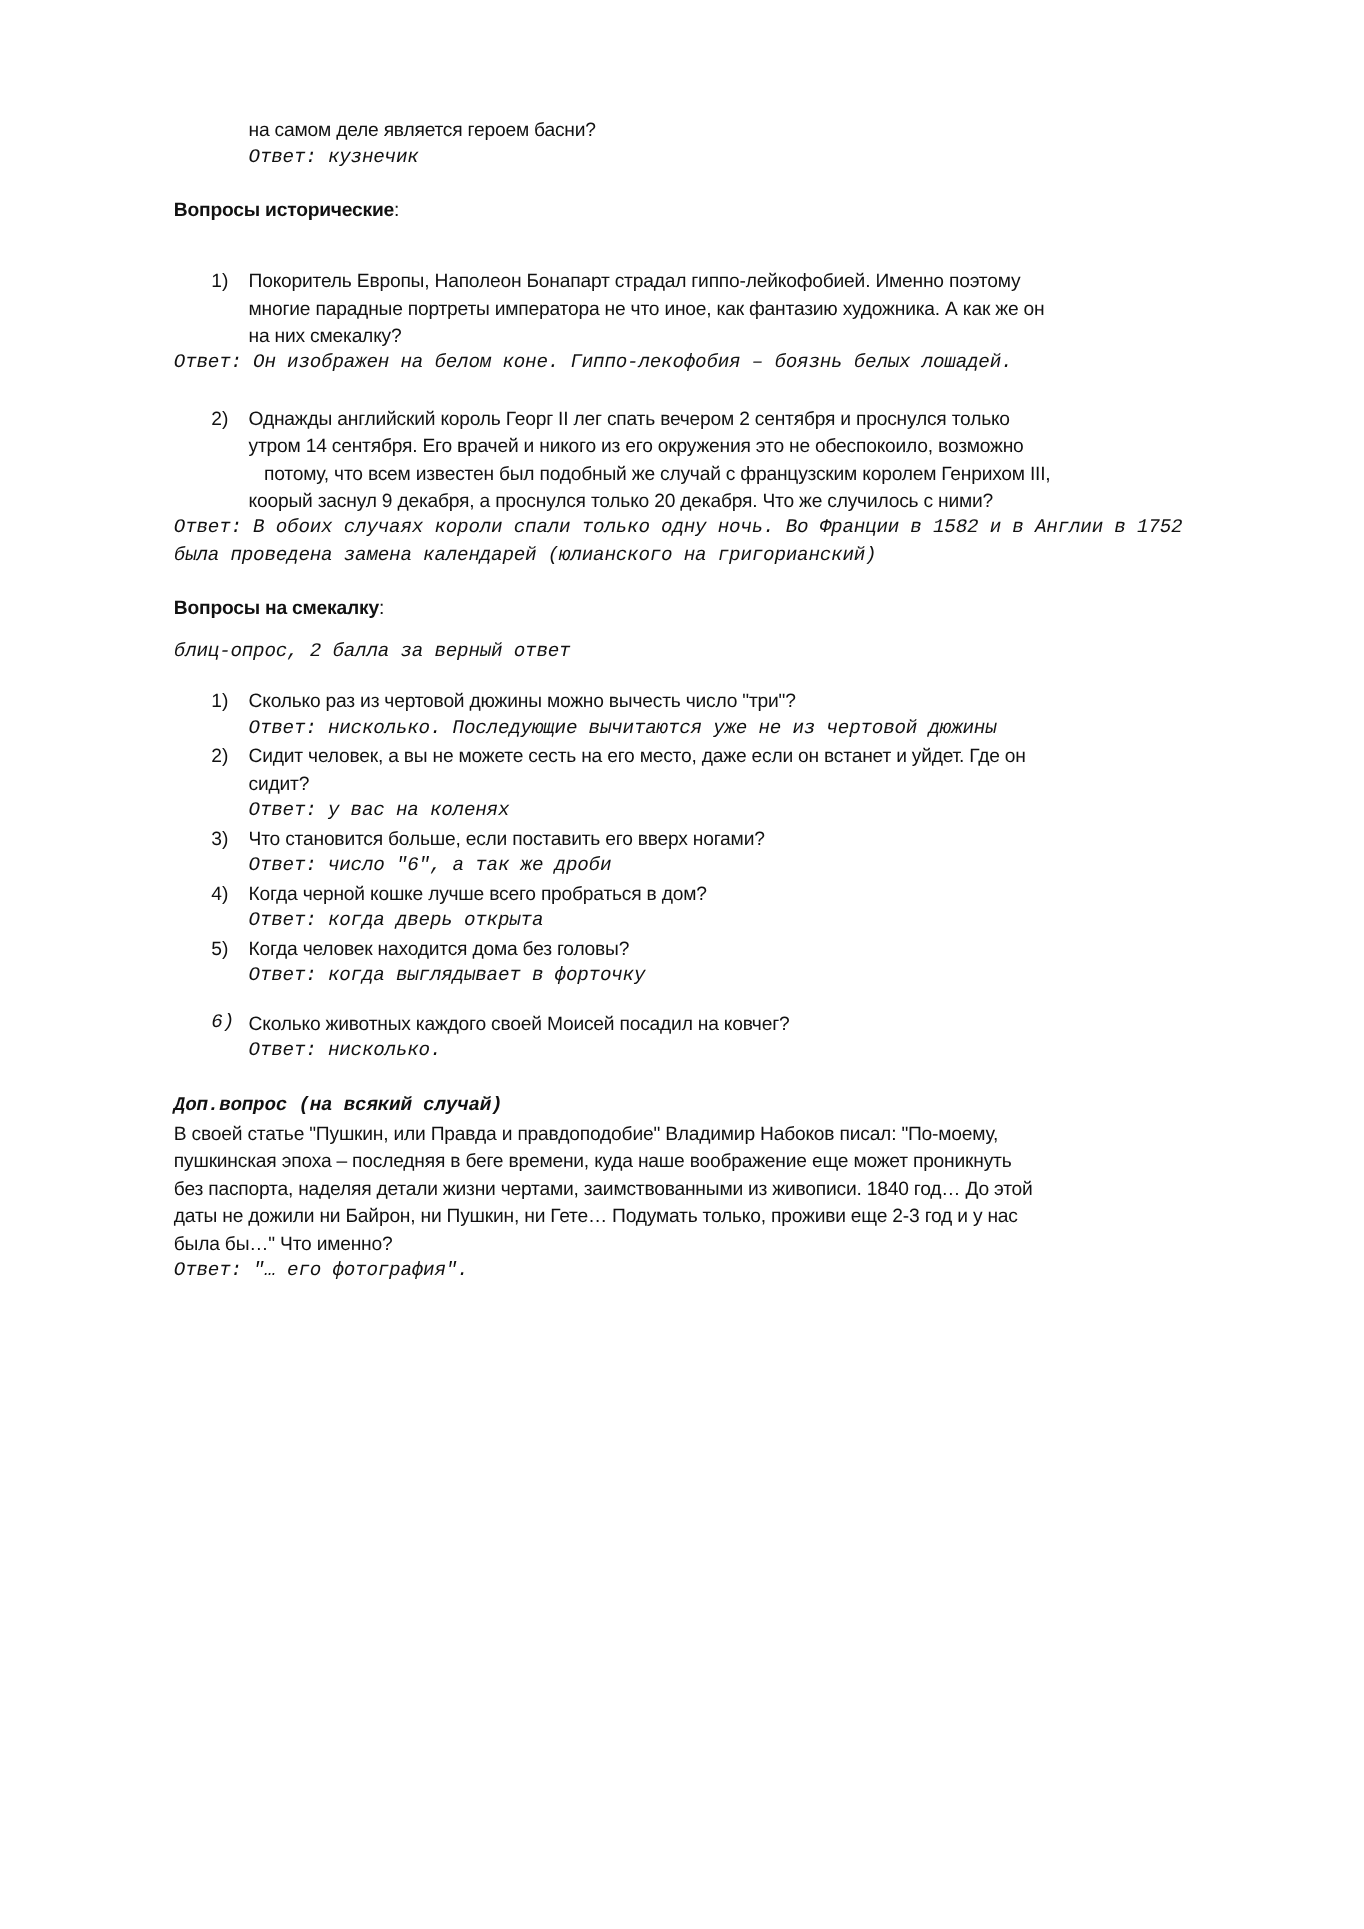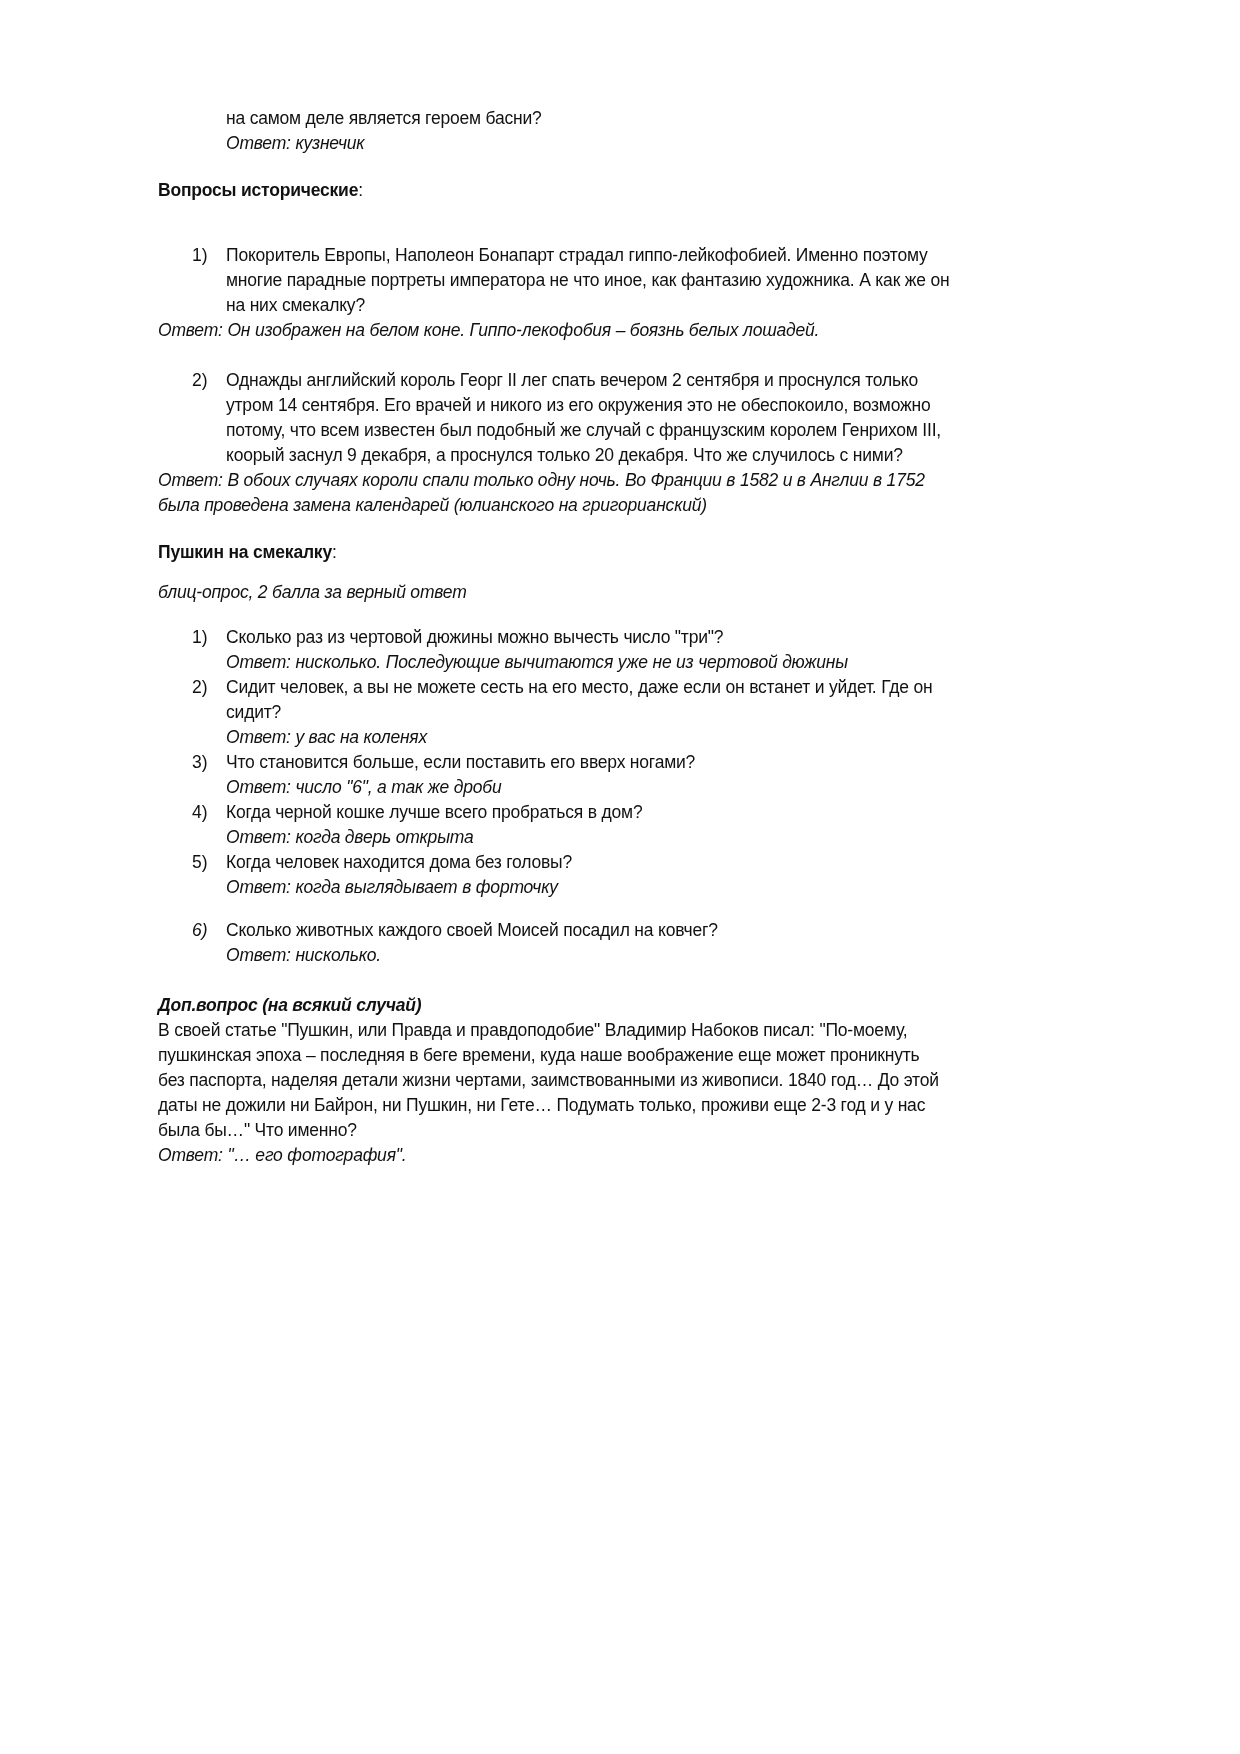"Ответ: кузнечик" .it { font-family: none -> Liberation Mono, monospace }
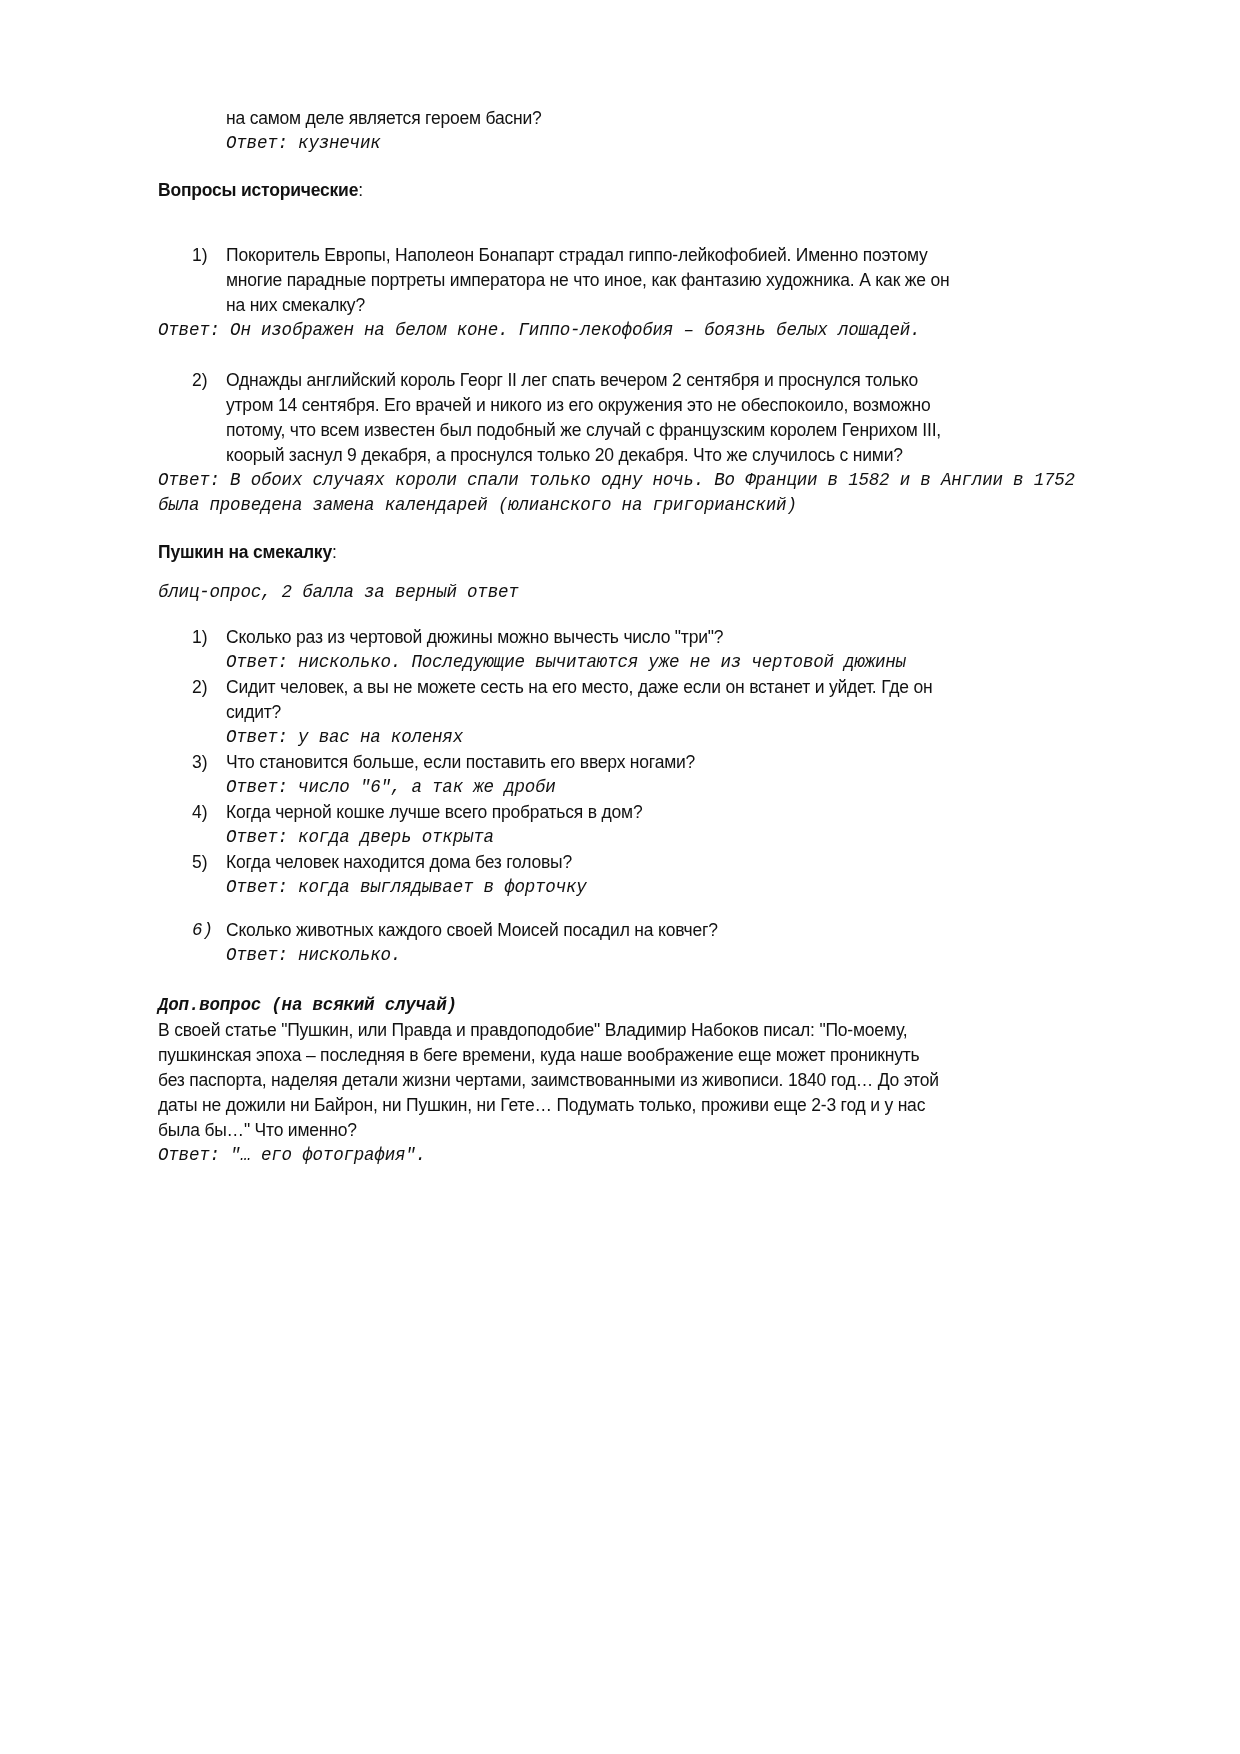"потому, что всем известен был" div.line { left: 226px -> 240px }
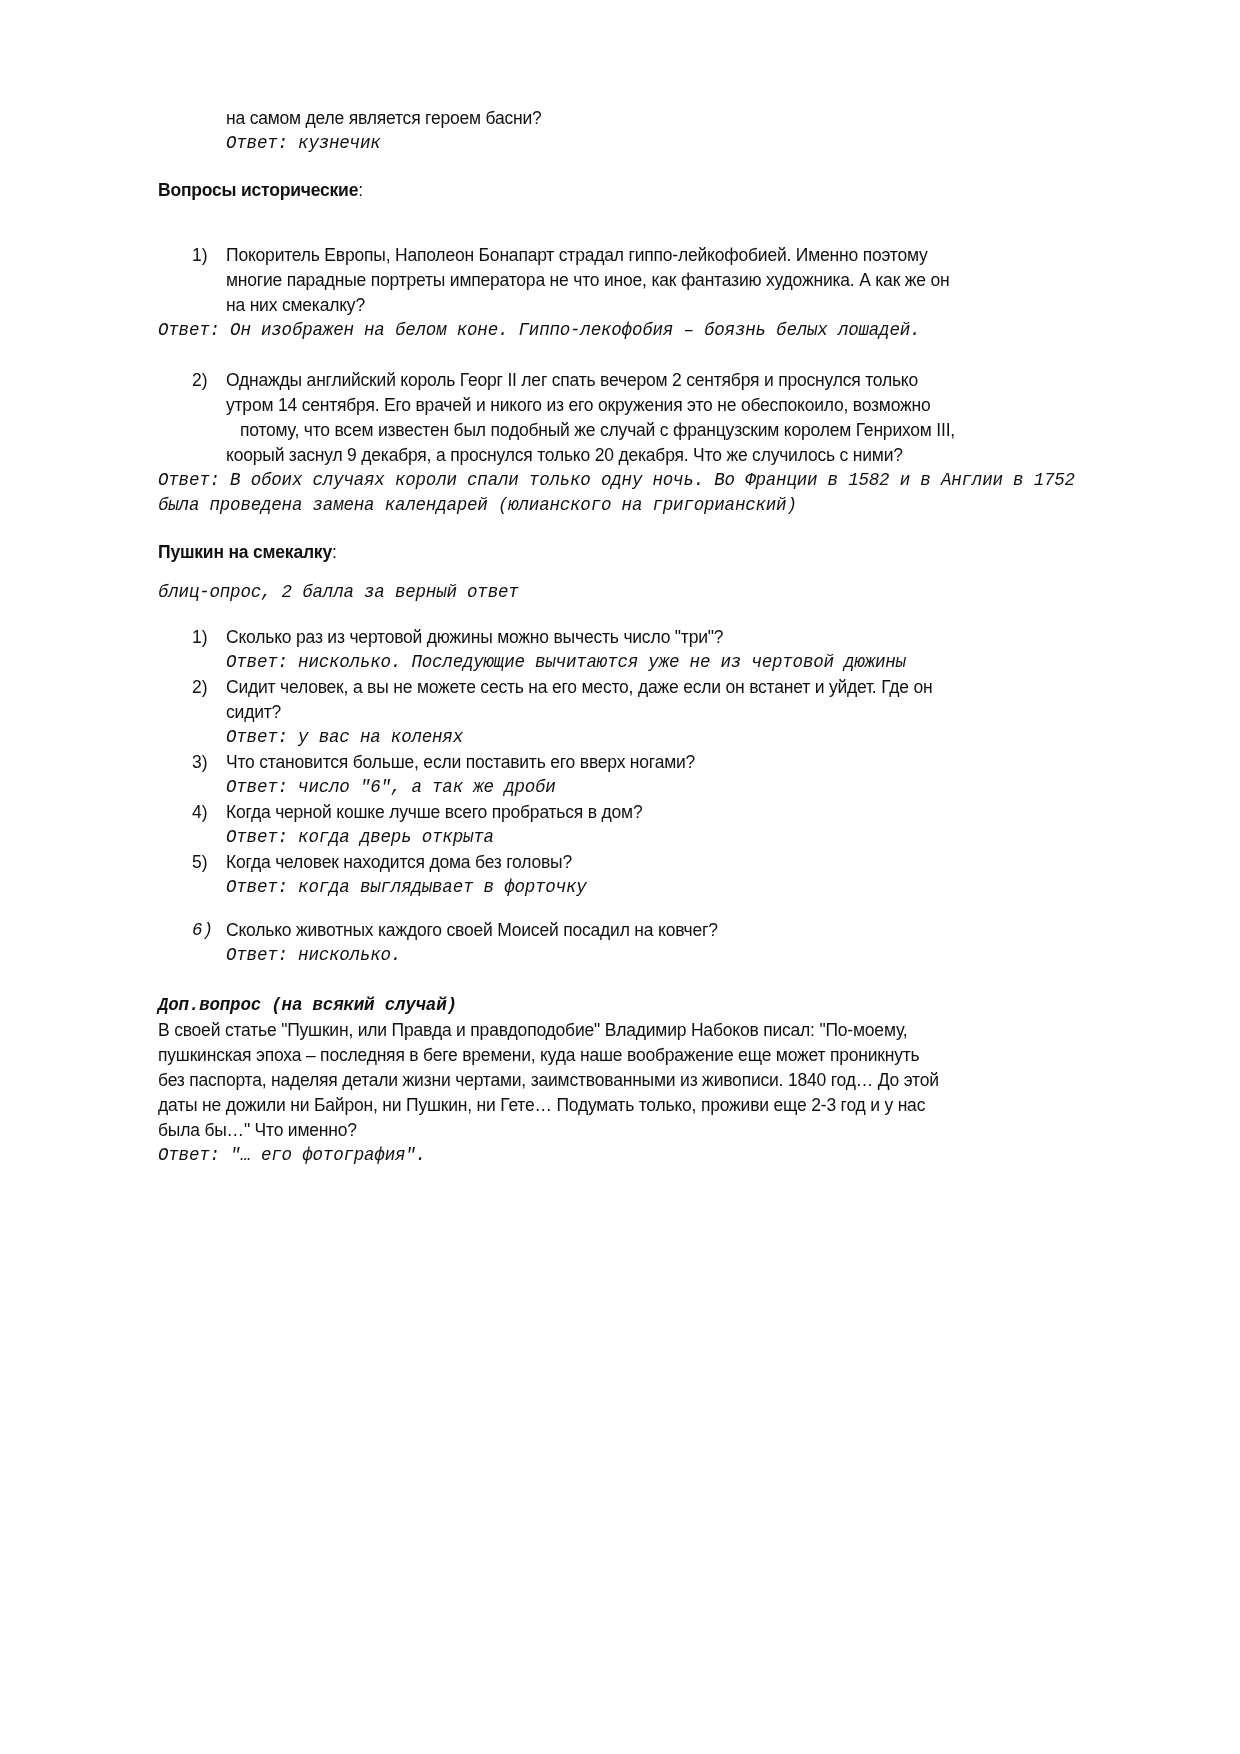"Пушкин на смекалку" span.b { text: Пушкин -> Вопросы }
